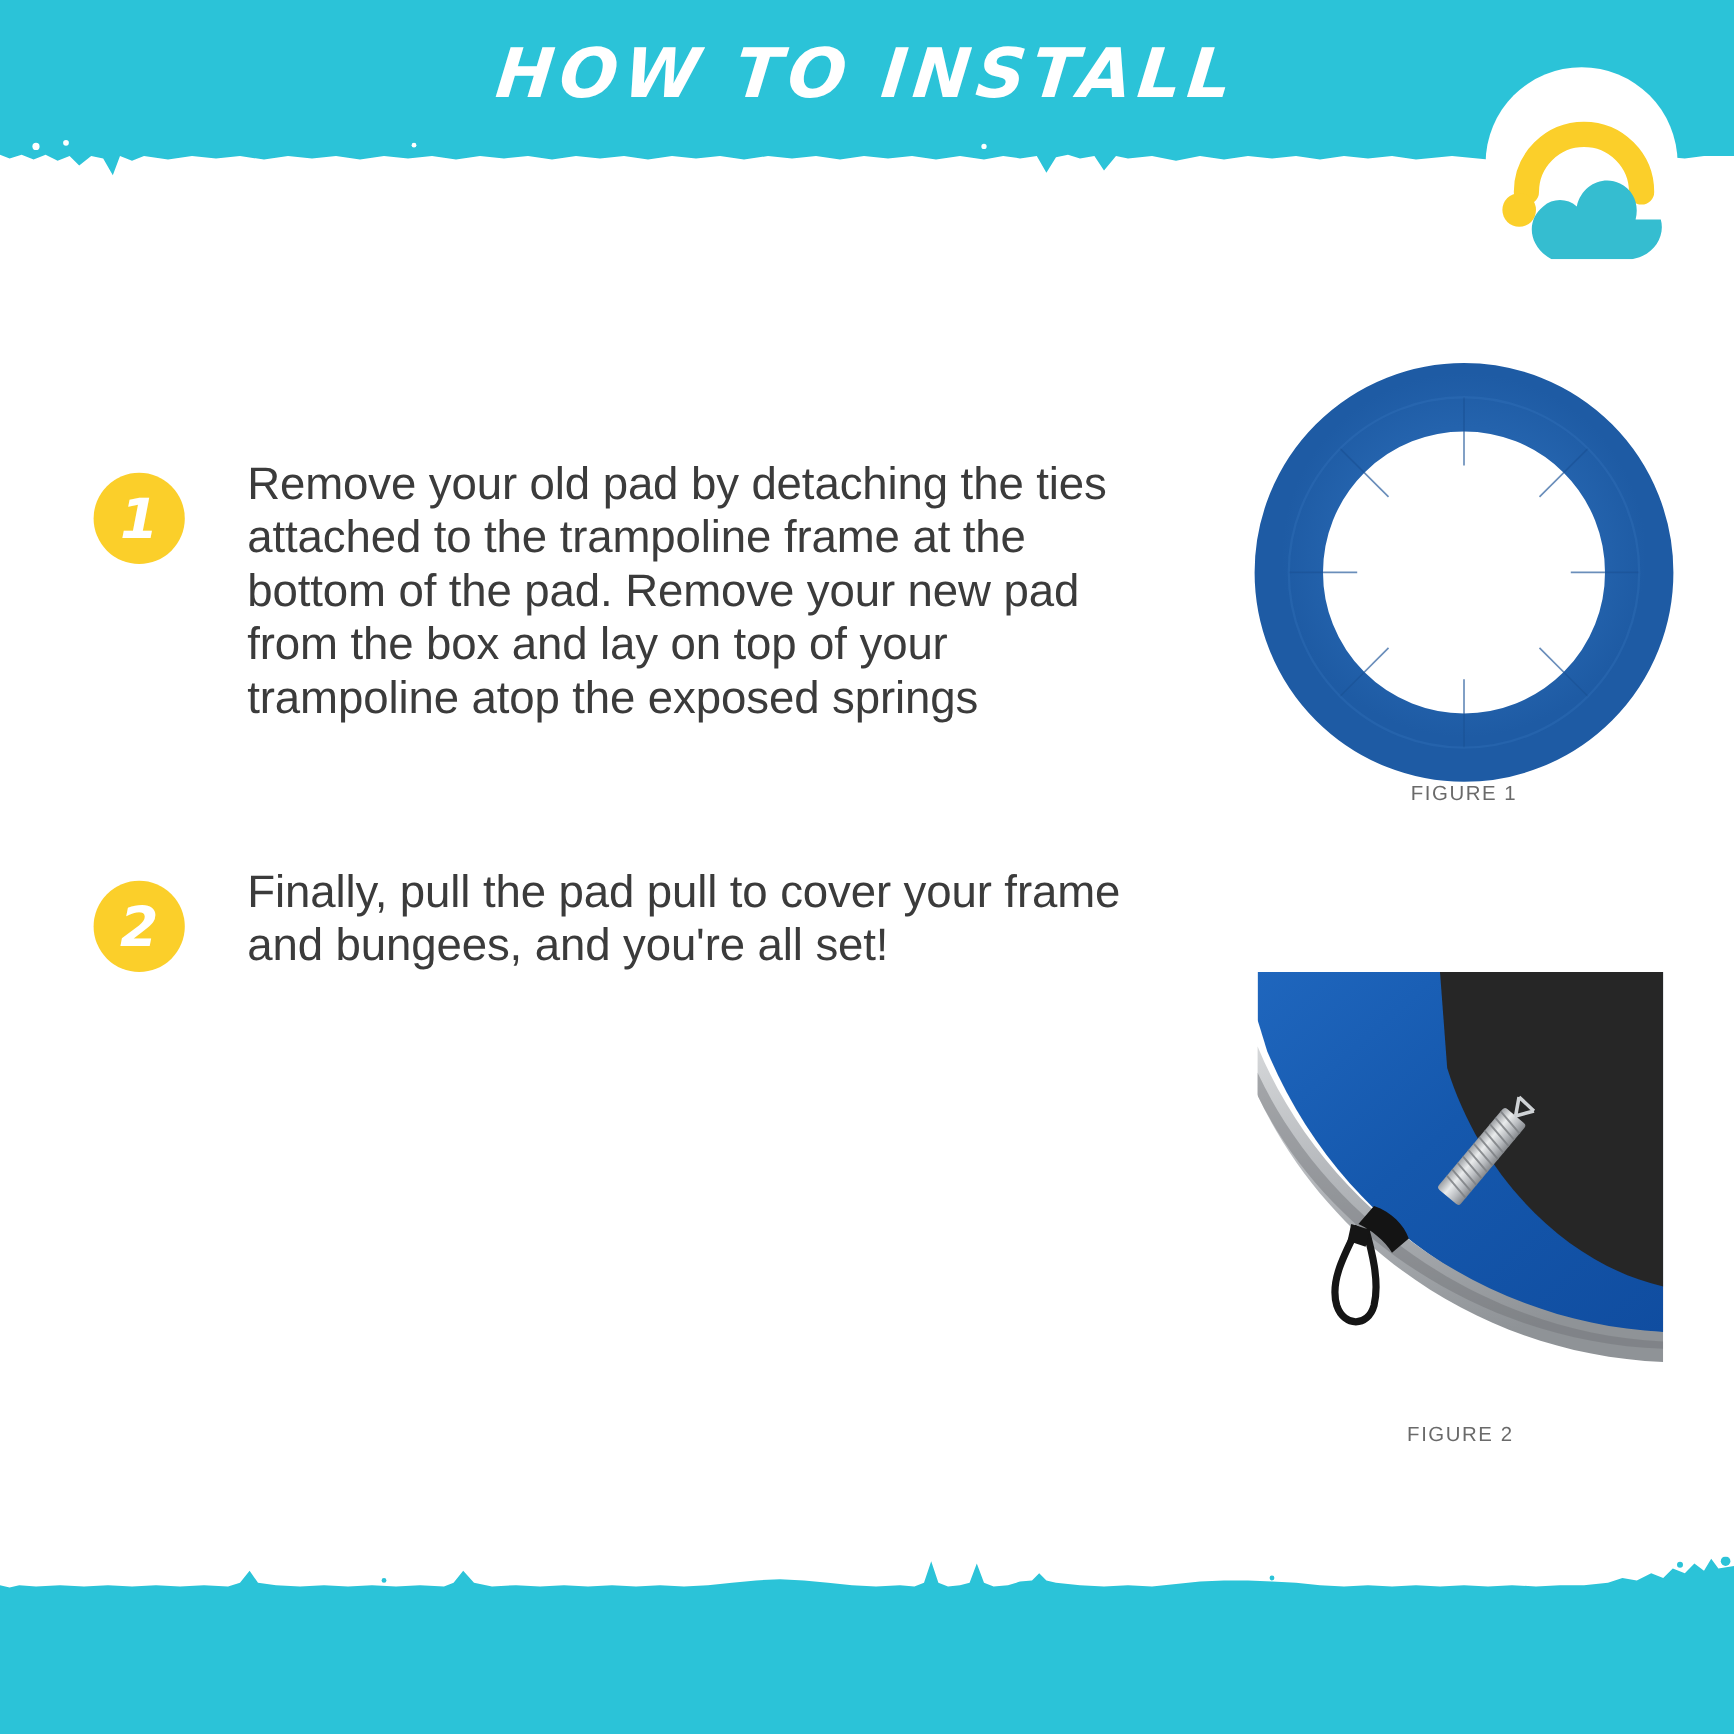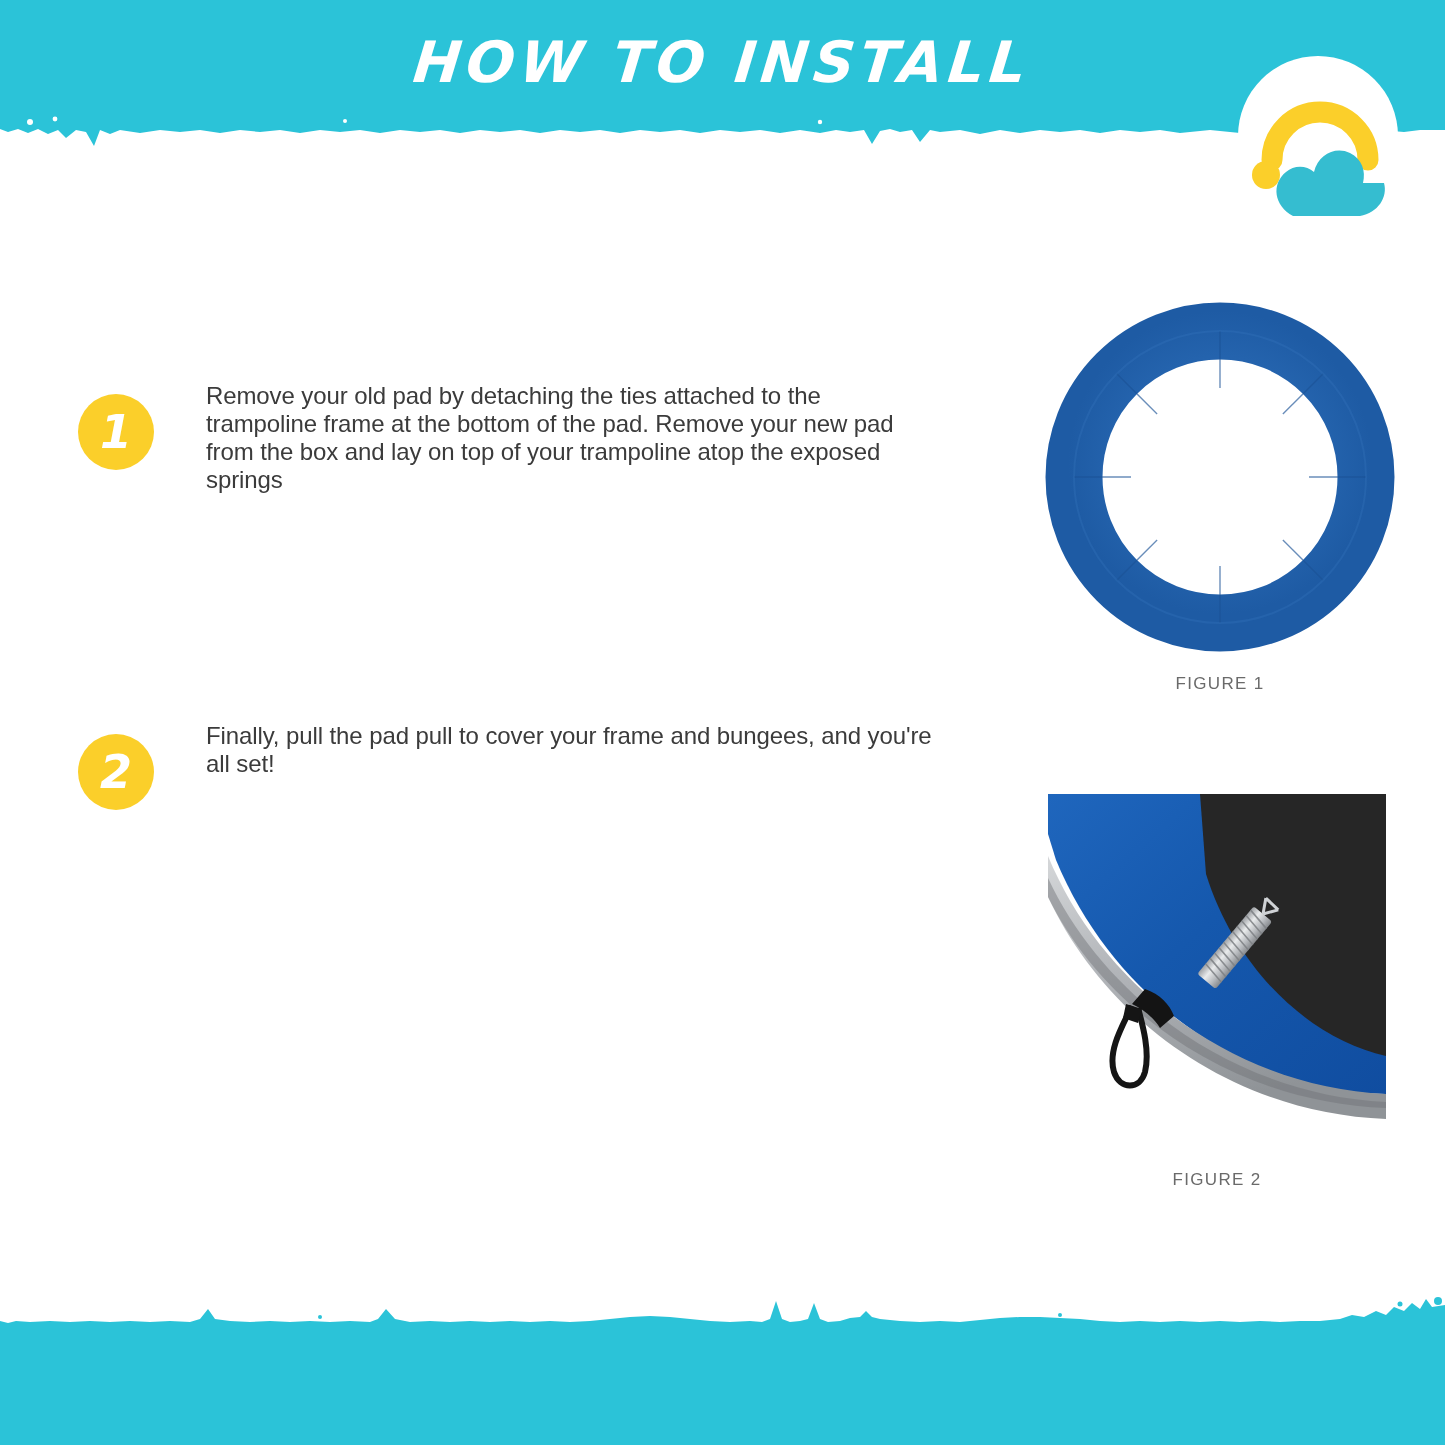"Remove your old pad by" .step-para { font-size: 24px -> 38px }
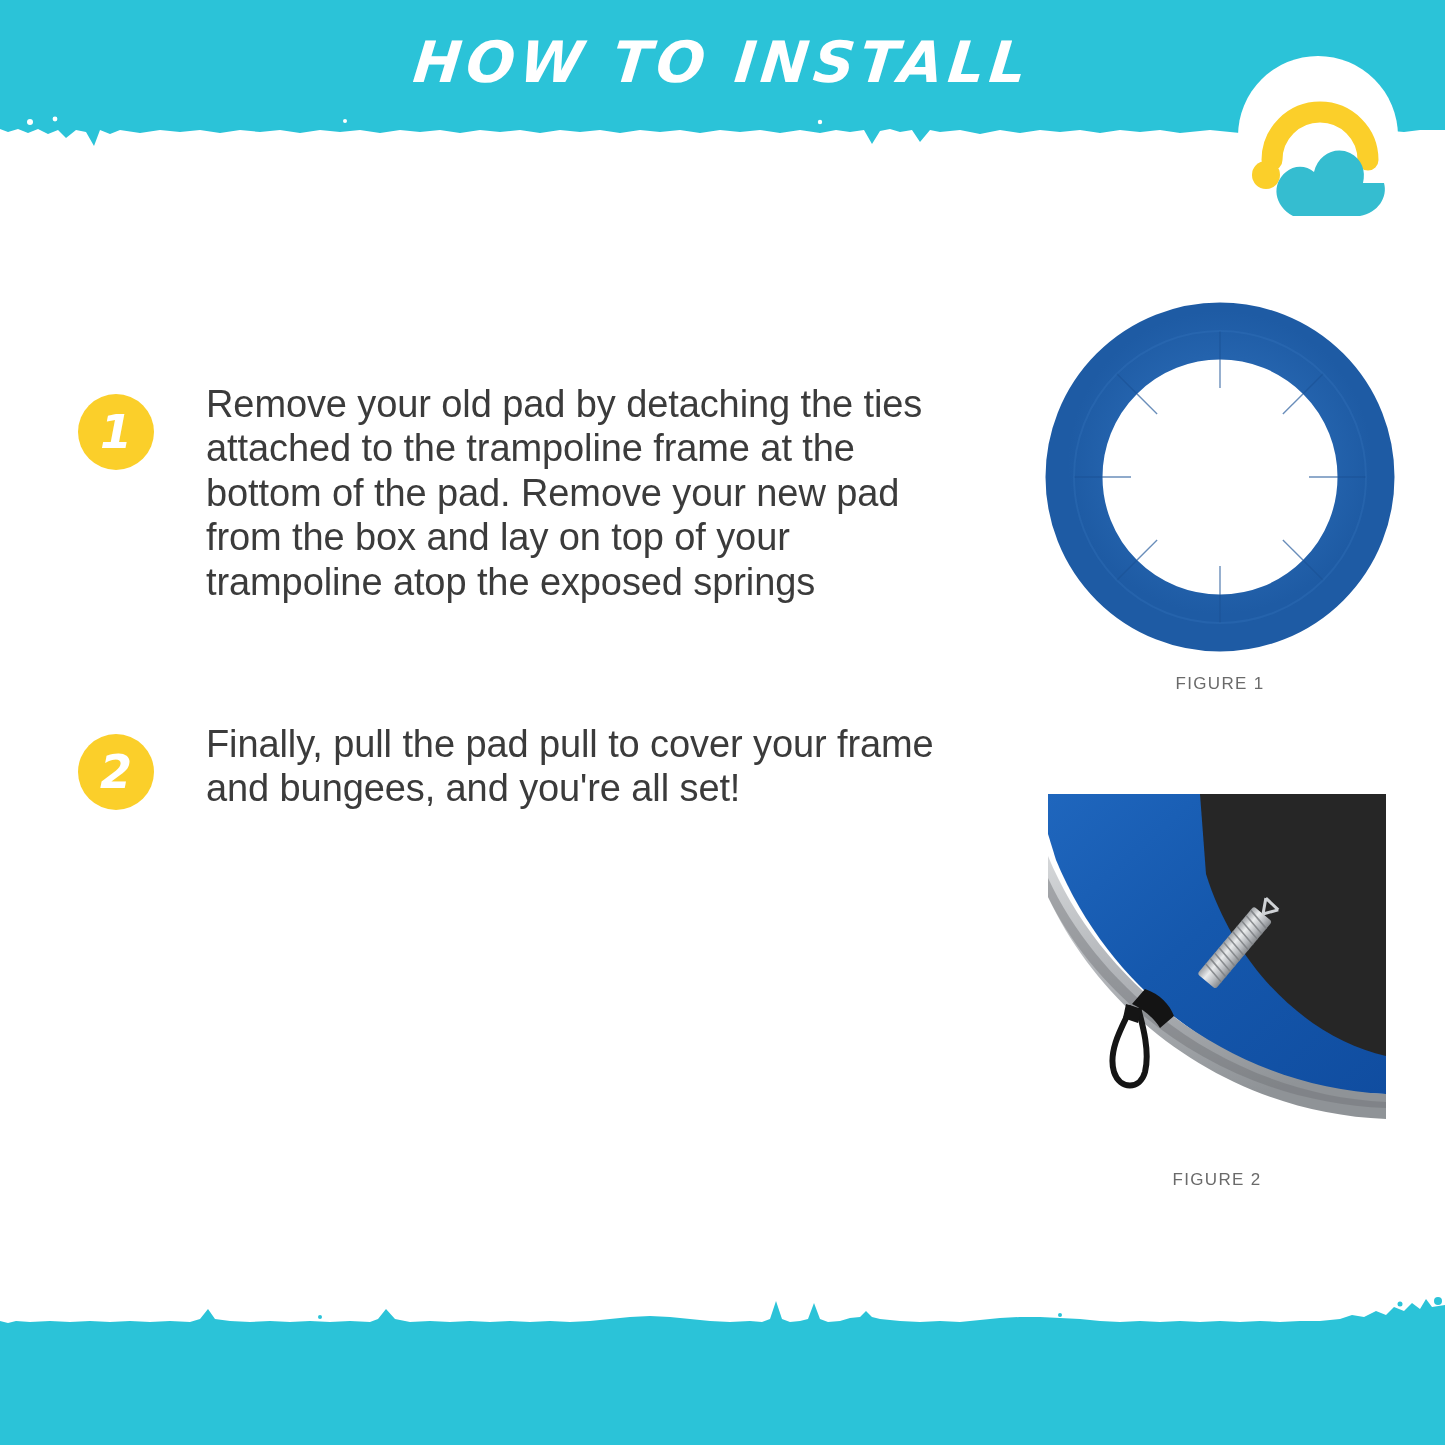"FIGURE 1" .fig-caption { margin-top: 22px -> none }
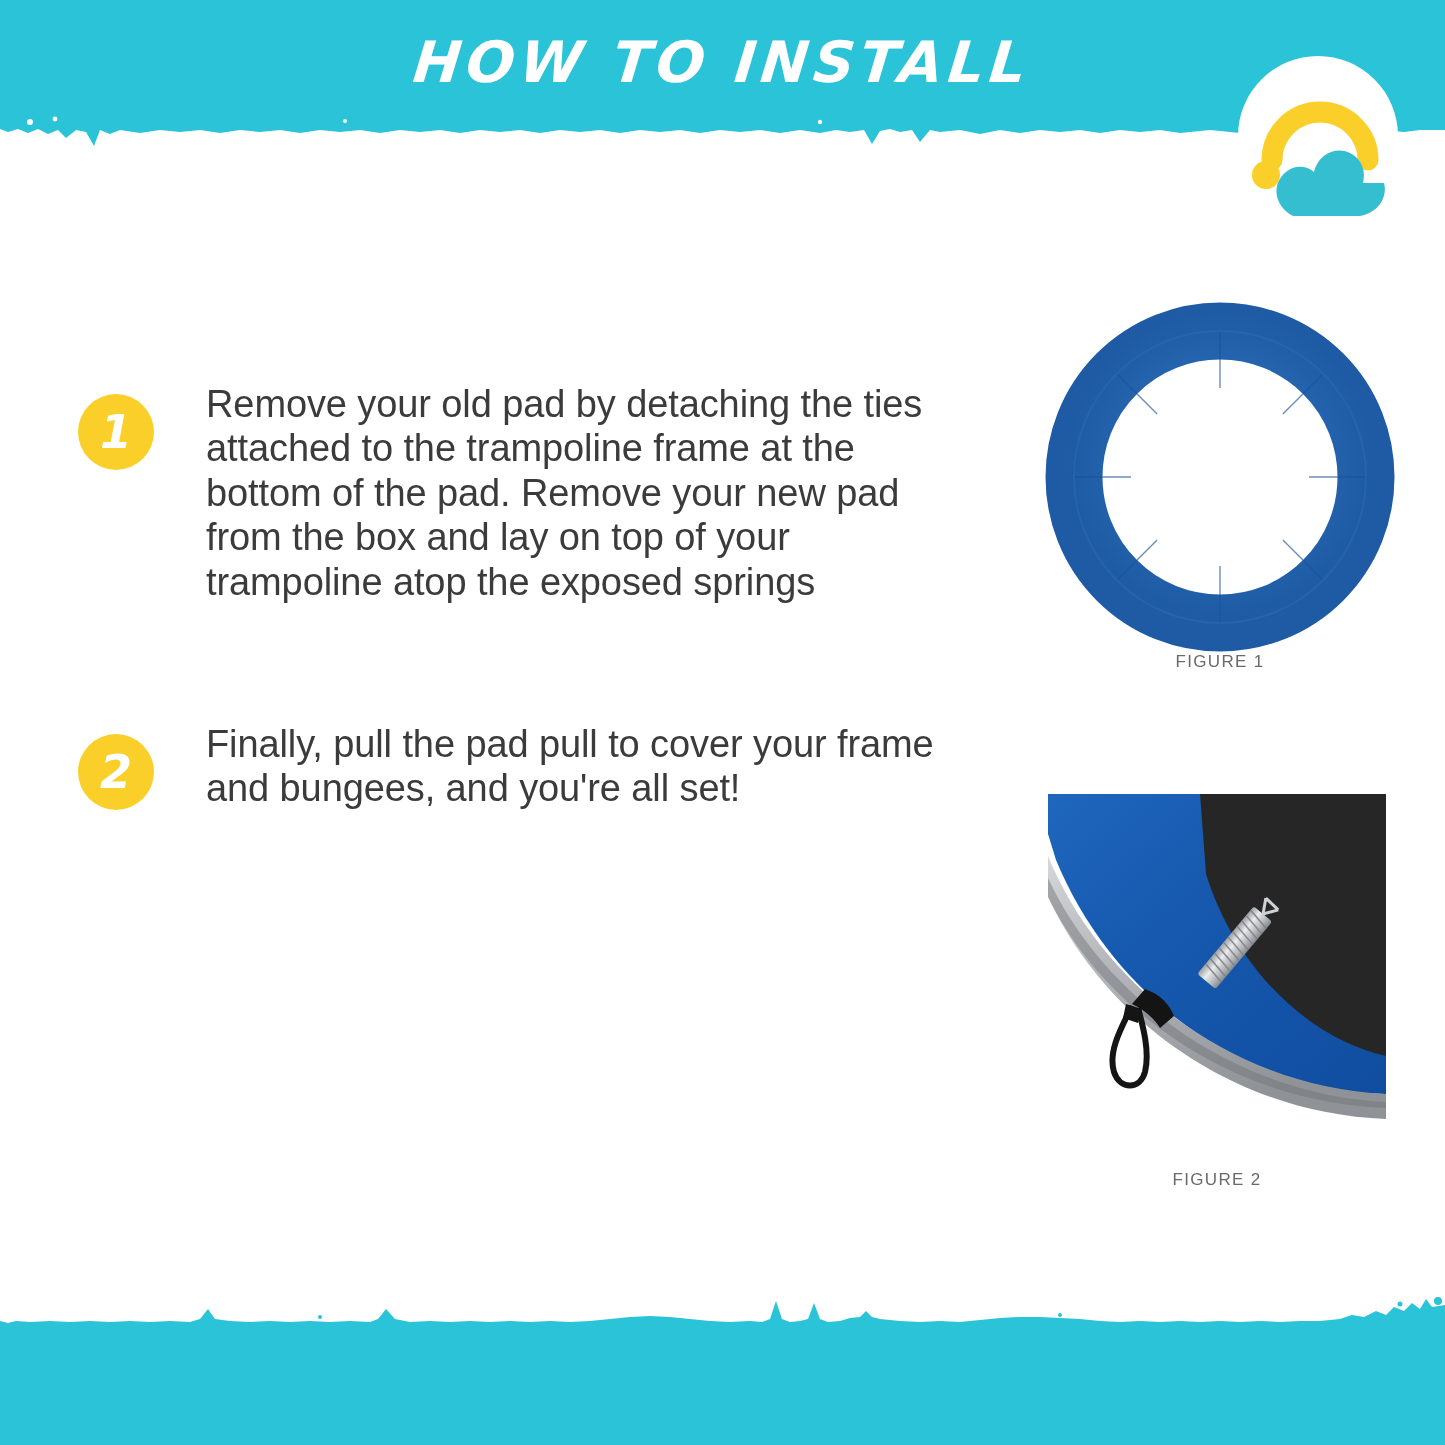"FIGURE 2" .figure-2 { top: 642px -> 658px }
